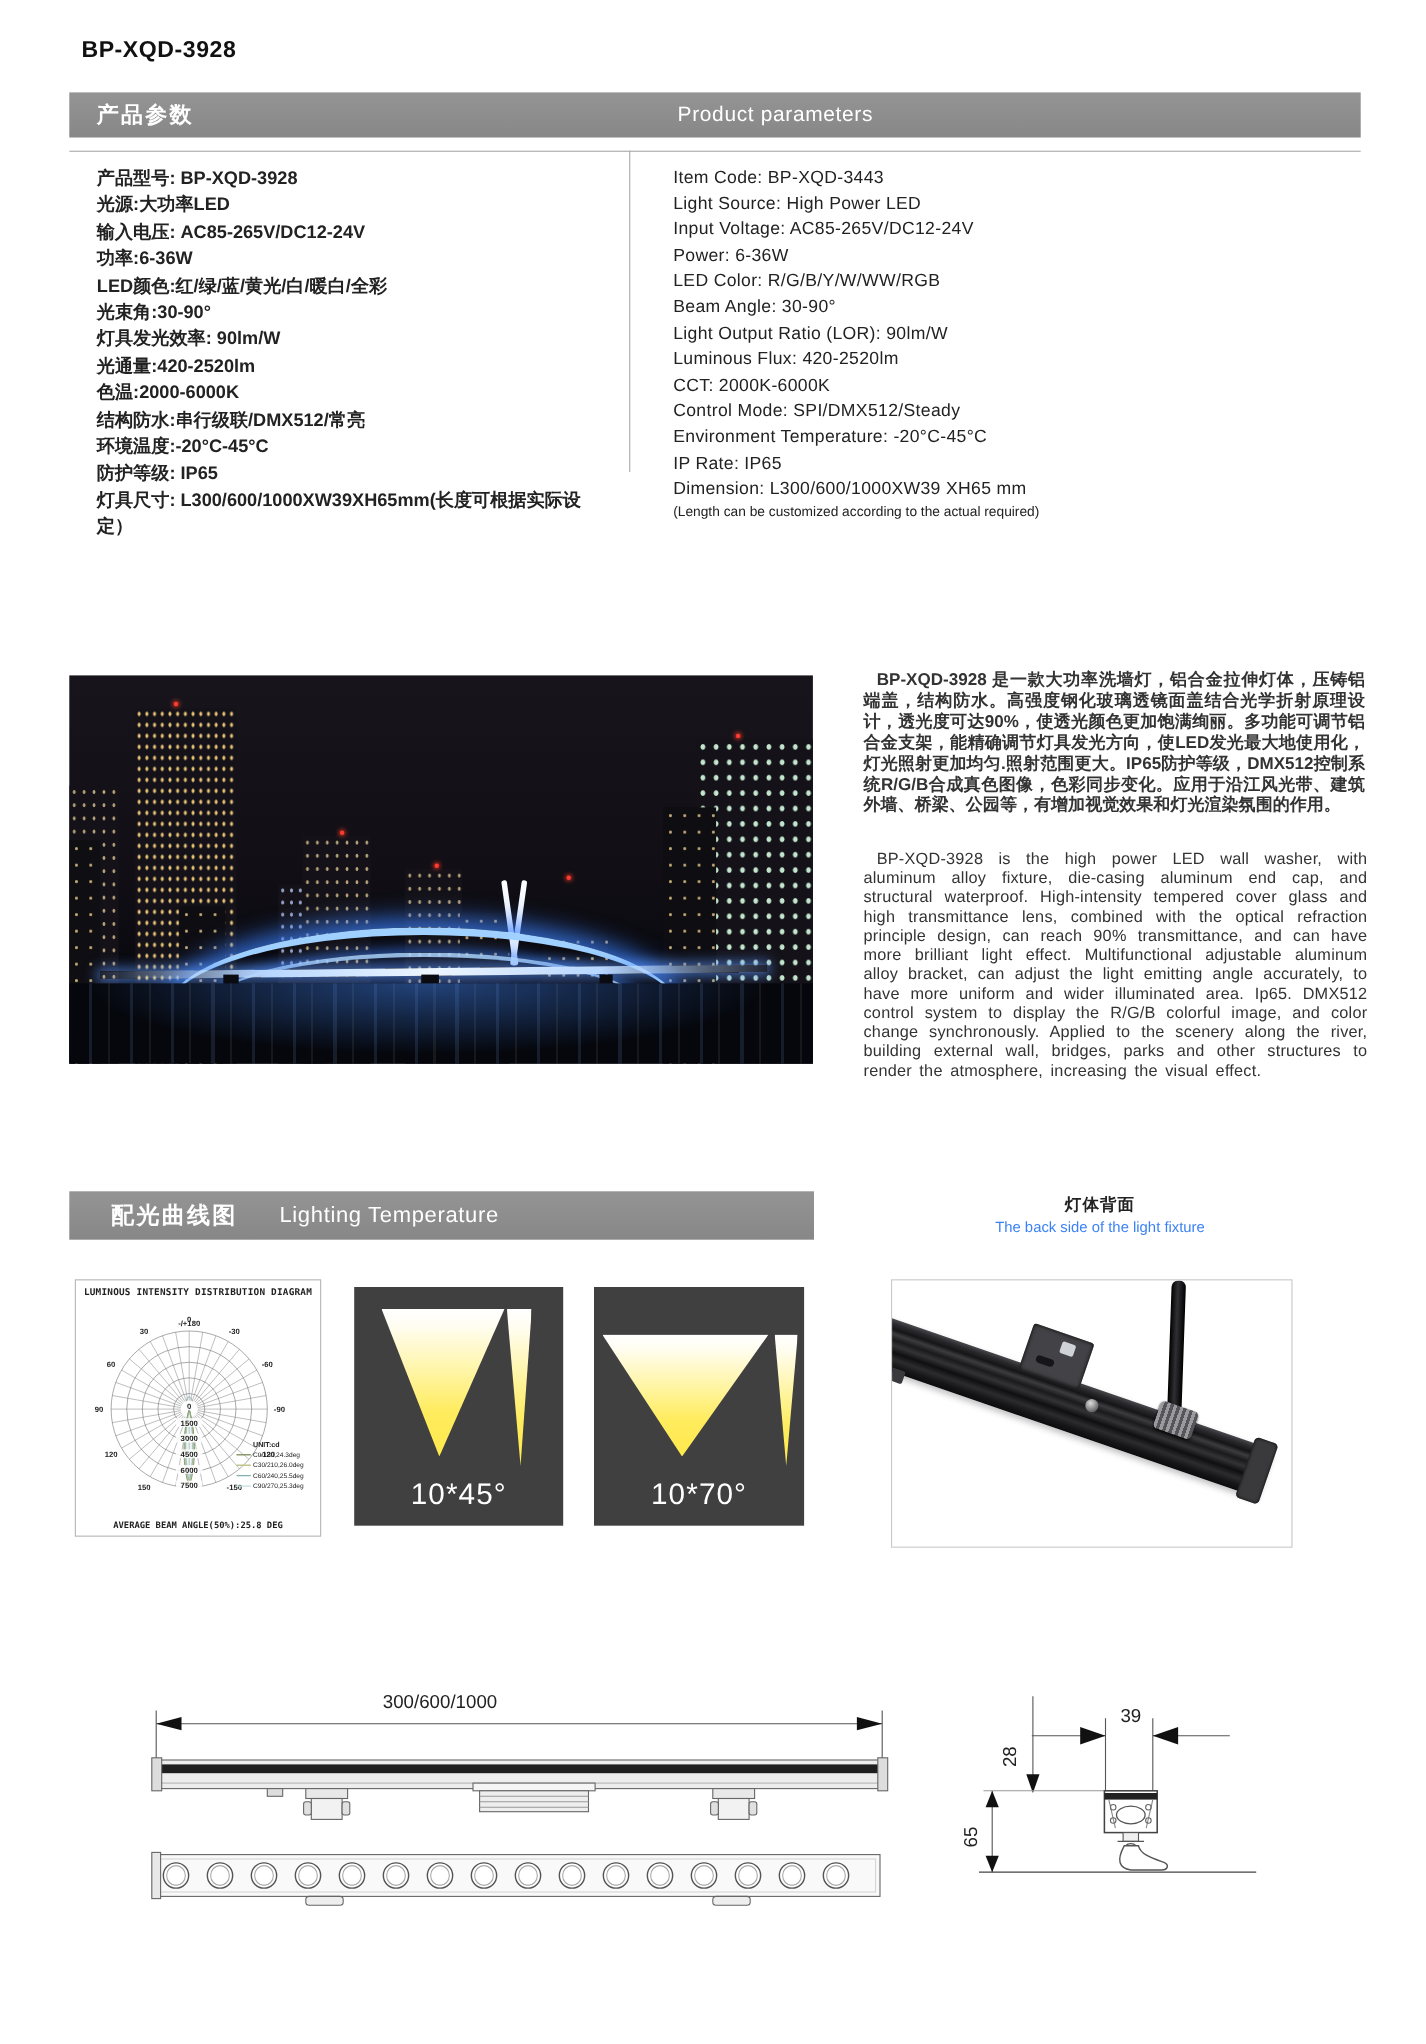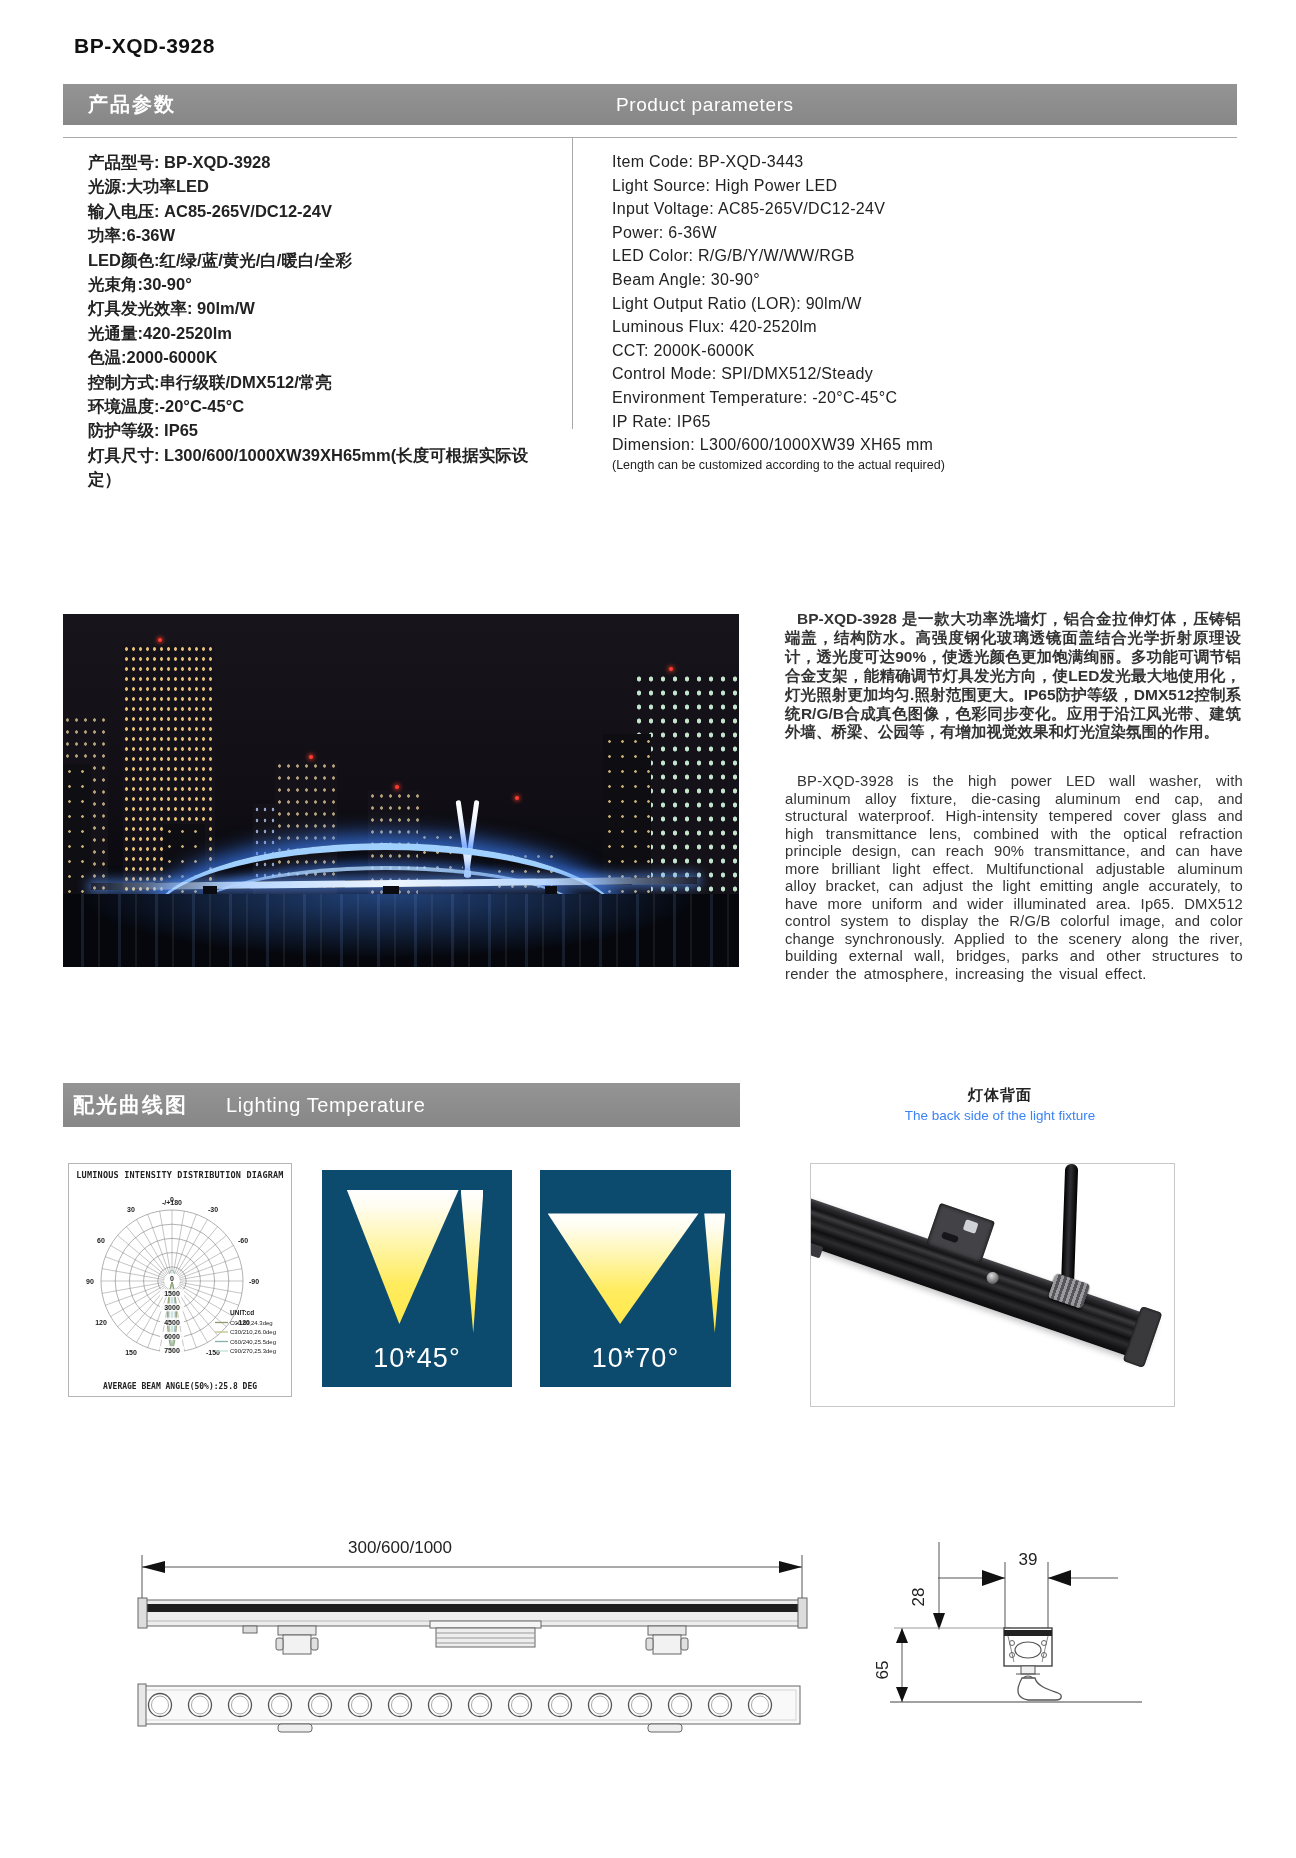"控制方式:串行级联/DMX512/常亮" div { text: 控制方式 -> 结构防水 }
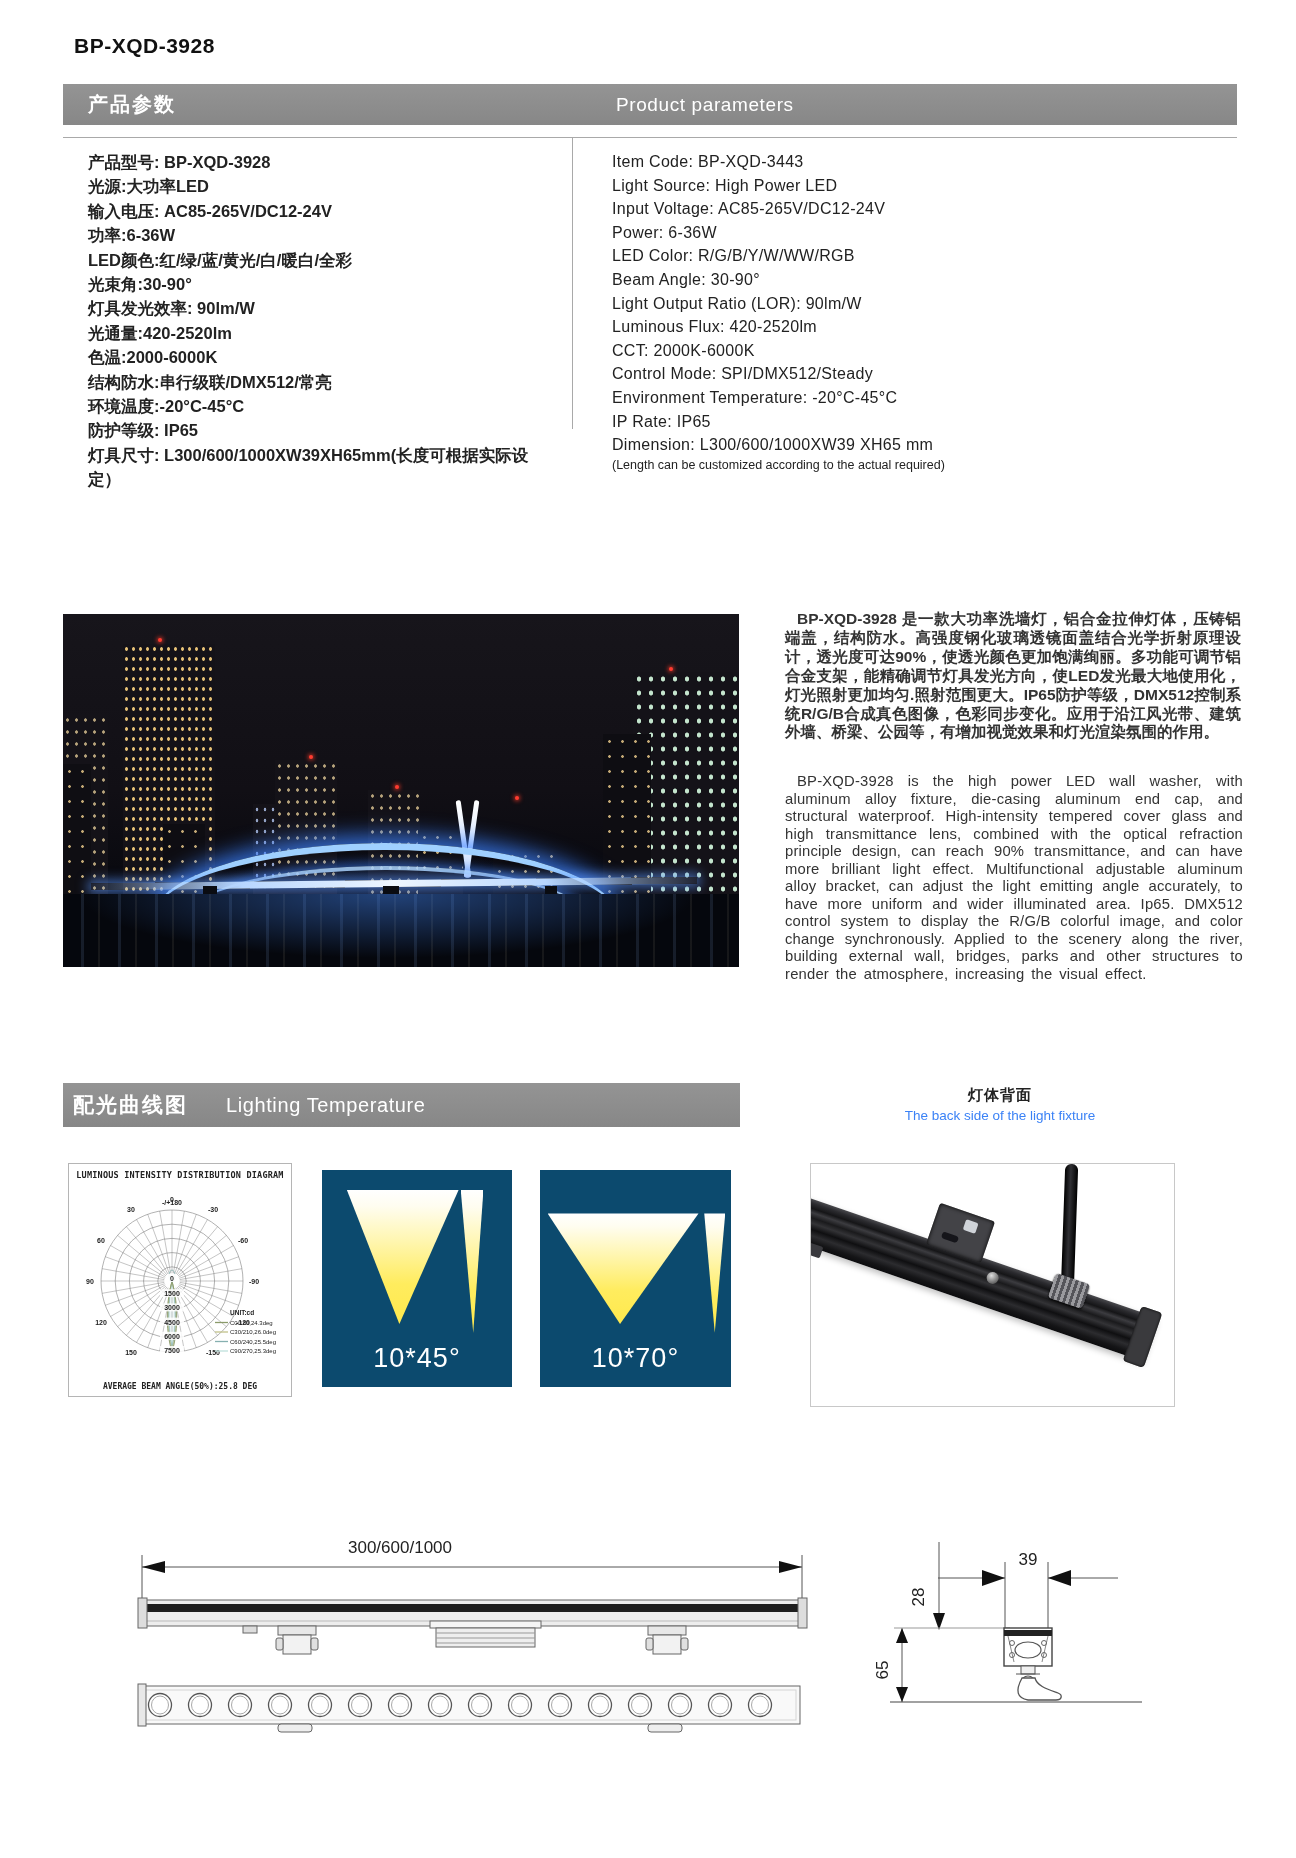"配光曲线图" .bar-light .cn { margin-left: 10px -> 38px }
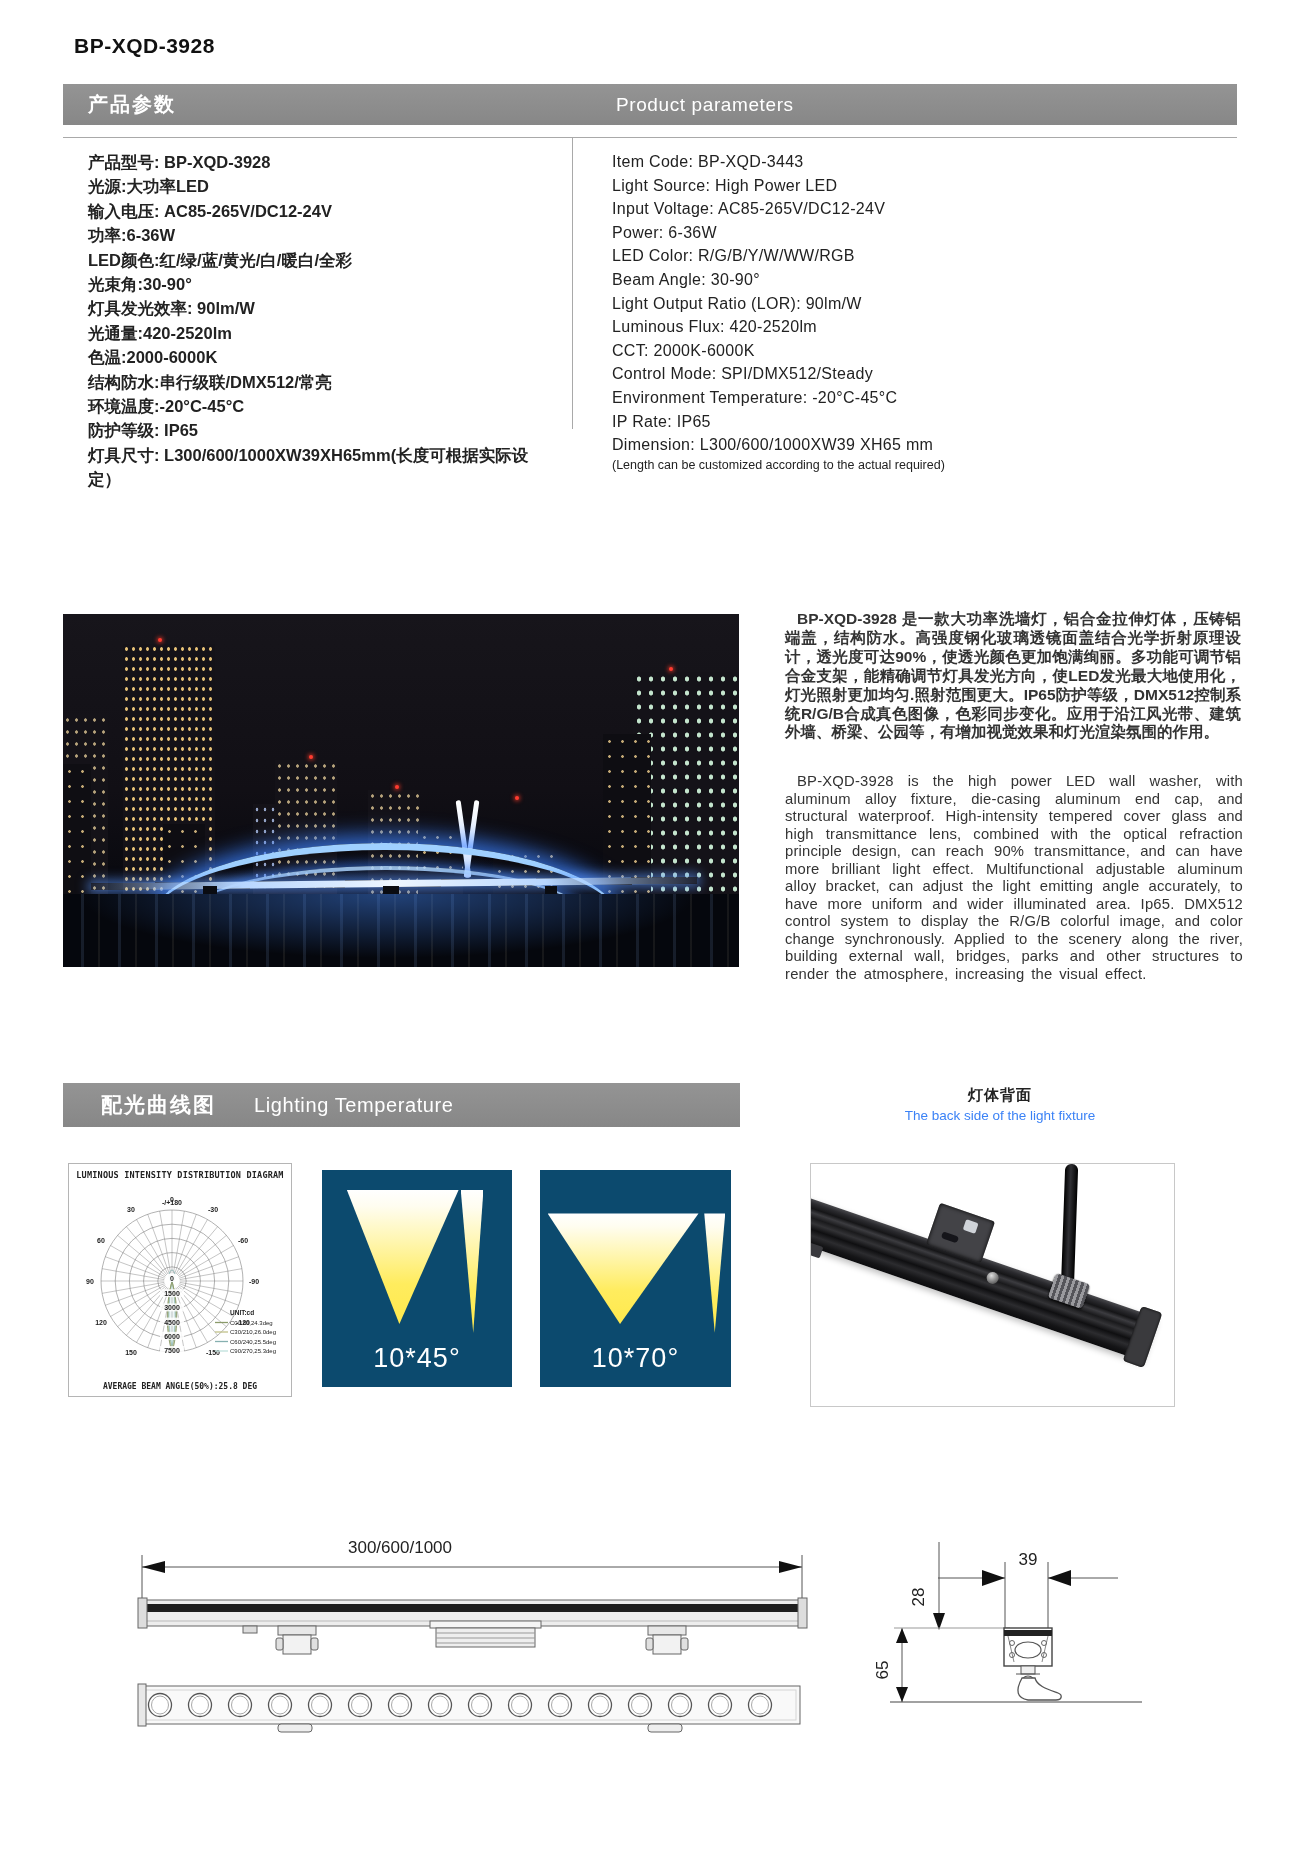"10*45°" .beam-box { background: #0c4a6e -> #404040 }
